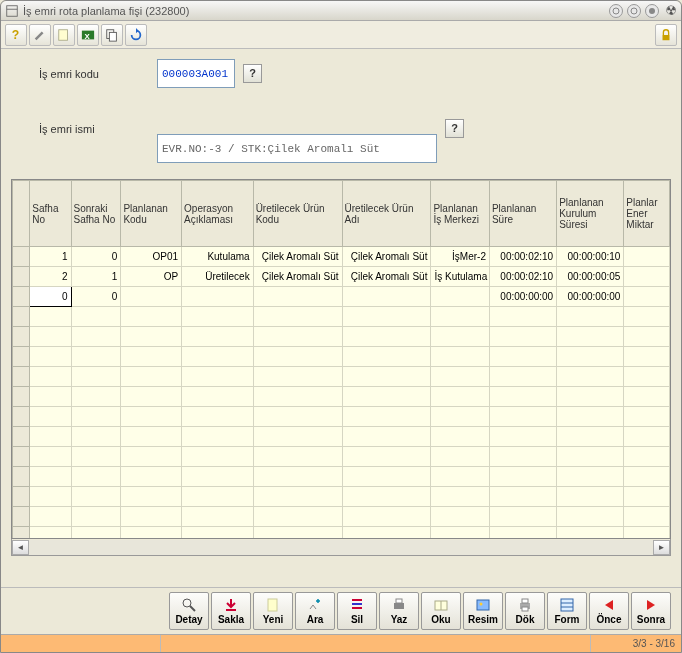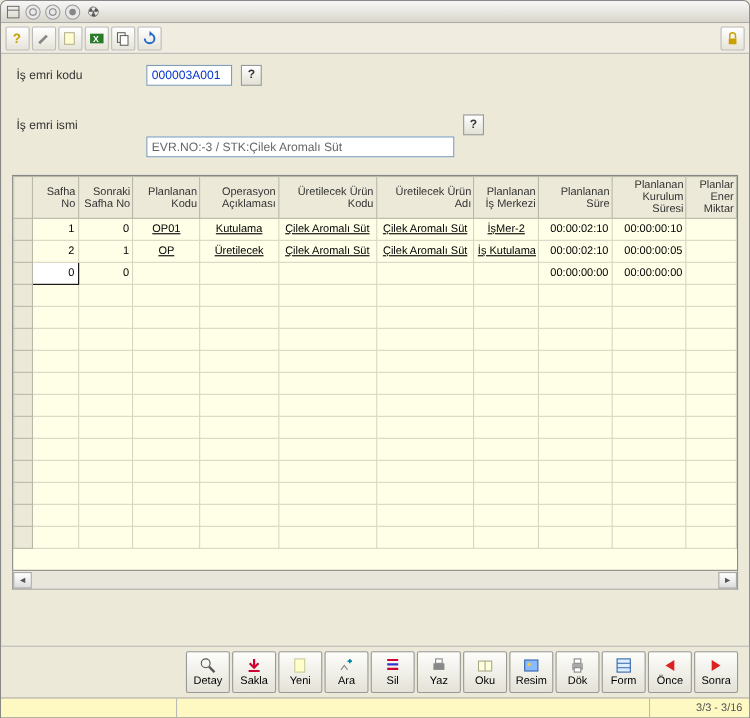"İş emri rota planlama fişi" span.title-text { html: none -> <span>İş emri rota planlama fişi (232800)</span> }
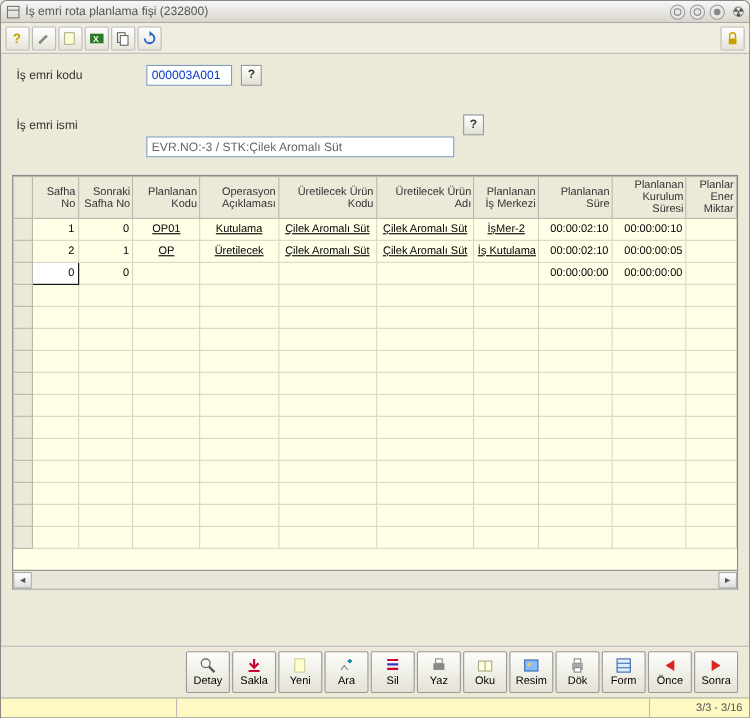"İş emri kodu" .form-label { margin-left: none -> 24px }
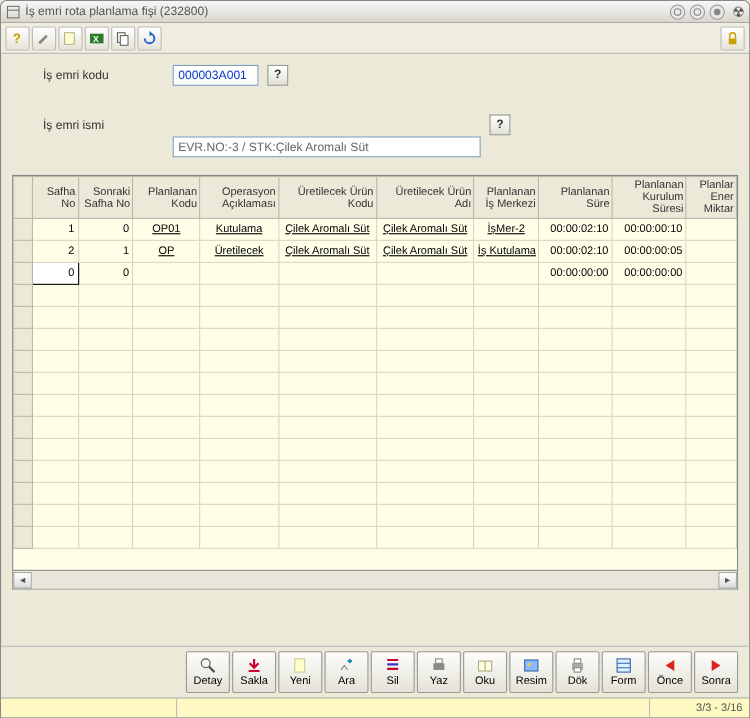"000003A001" .form-input { font-family: Liberation Sans, sans-serif -> Liberation Mono, monospace; height: 19px -> 29px }
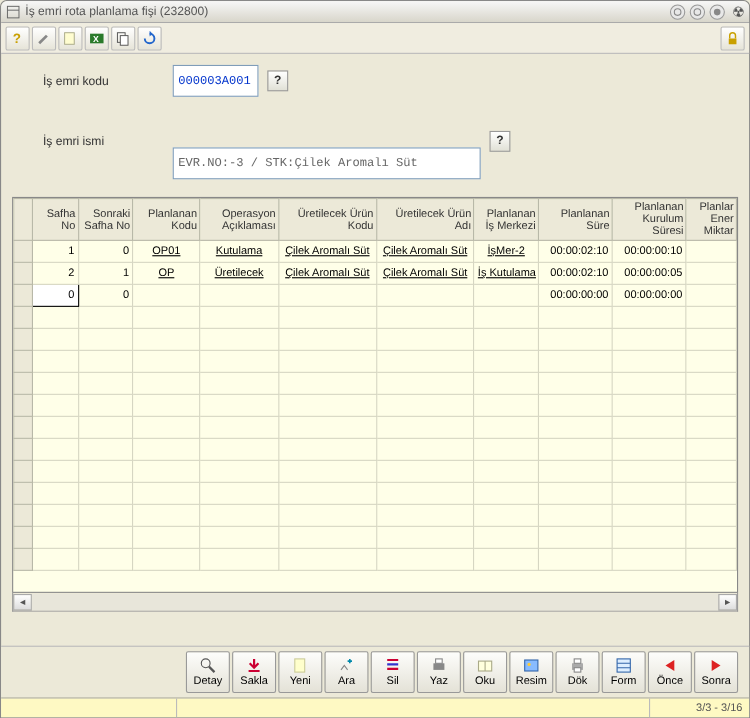"Safha No" table.grid th { padding: 2px 2px -> 16px 2px; text-align: right -> left }
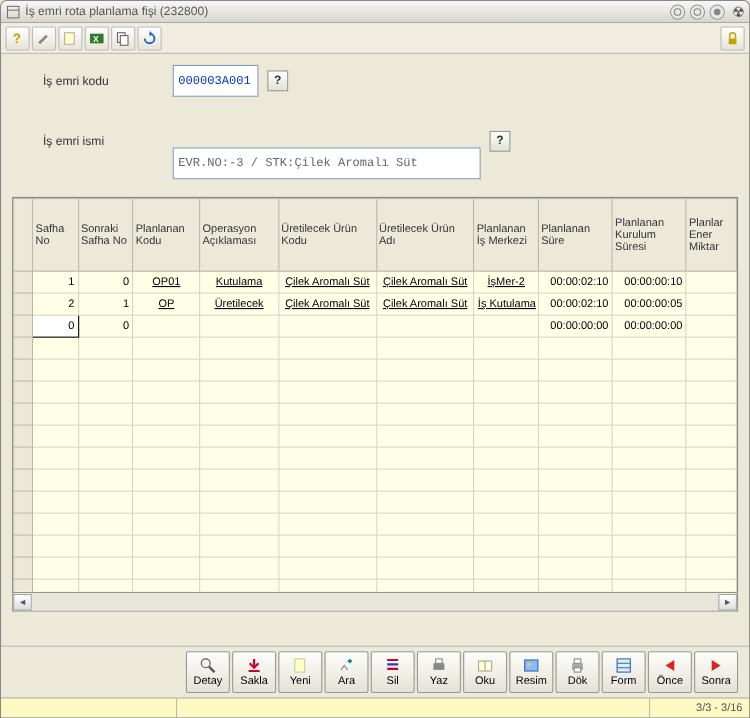"OP01" table.grid td.txt { text-align: center -> right; text-decoration: underline -> none }
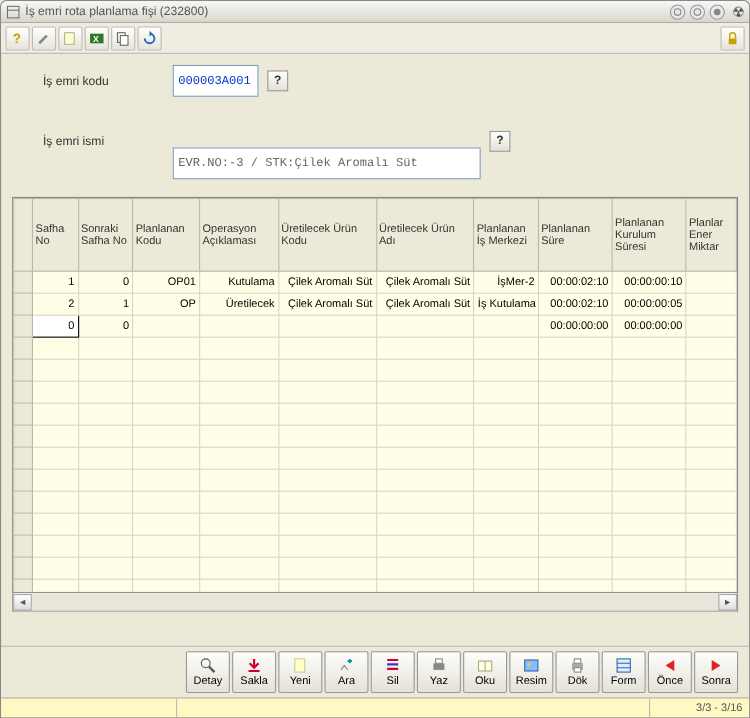"Detay" .action-btn { font-weight: none -> bold }
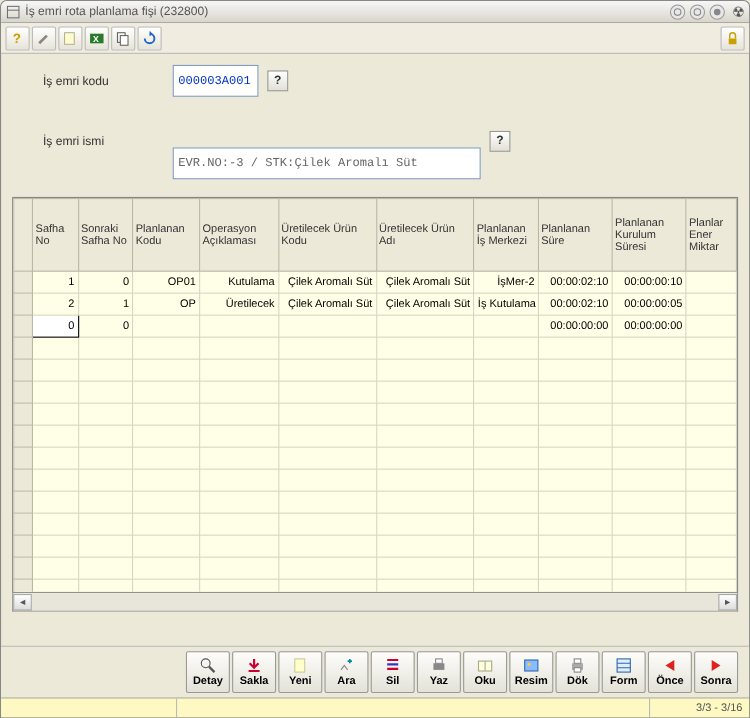"3/3 - 3/16" .statusbar { background: #fef9c3 -> #fdba74 }
